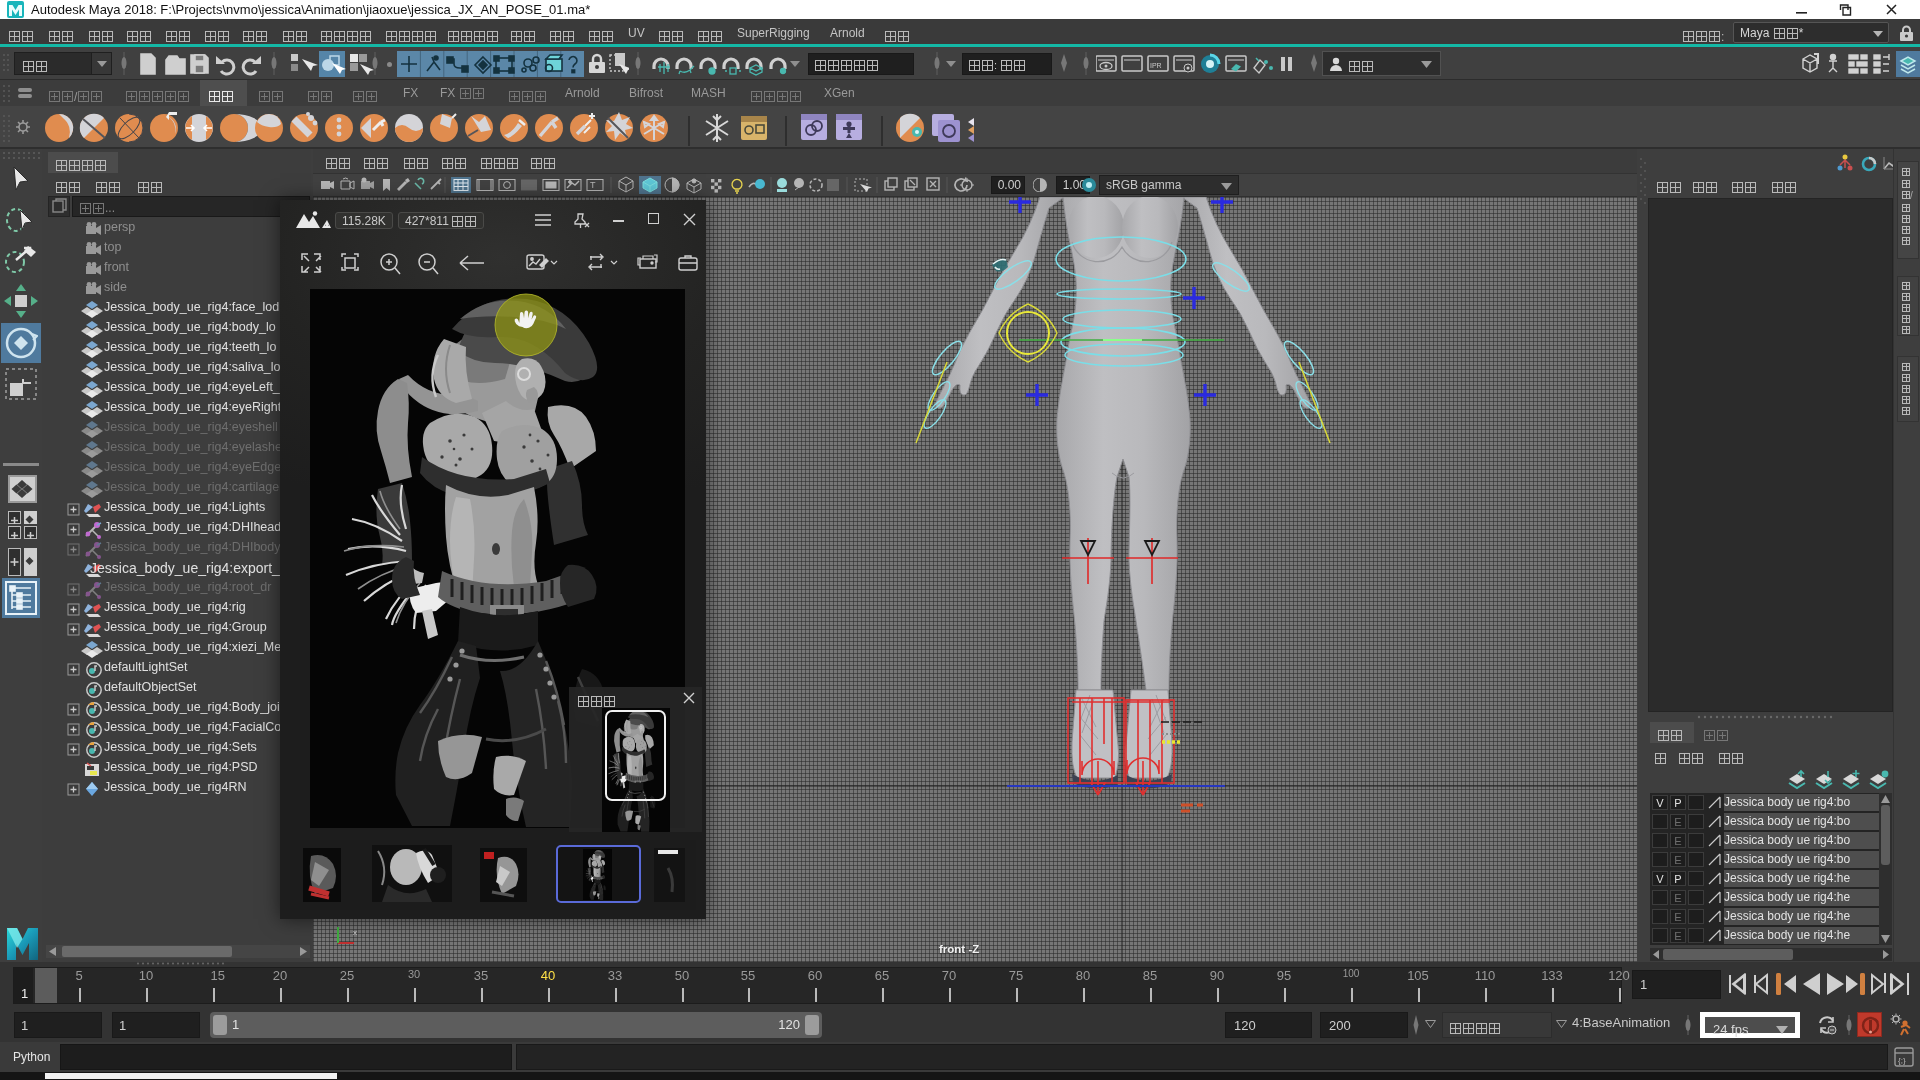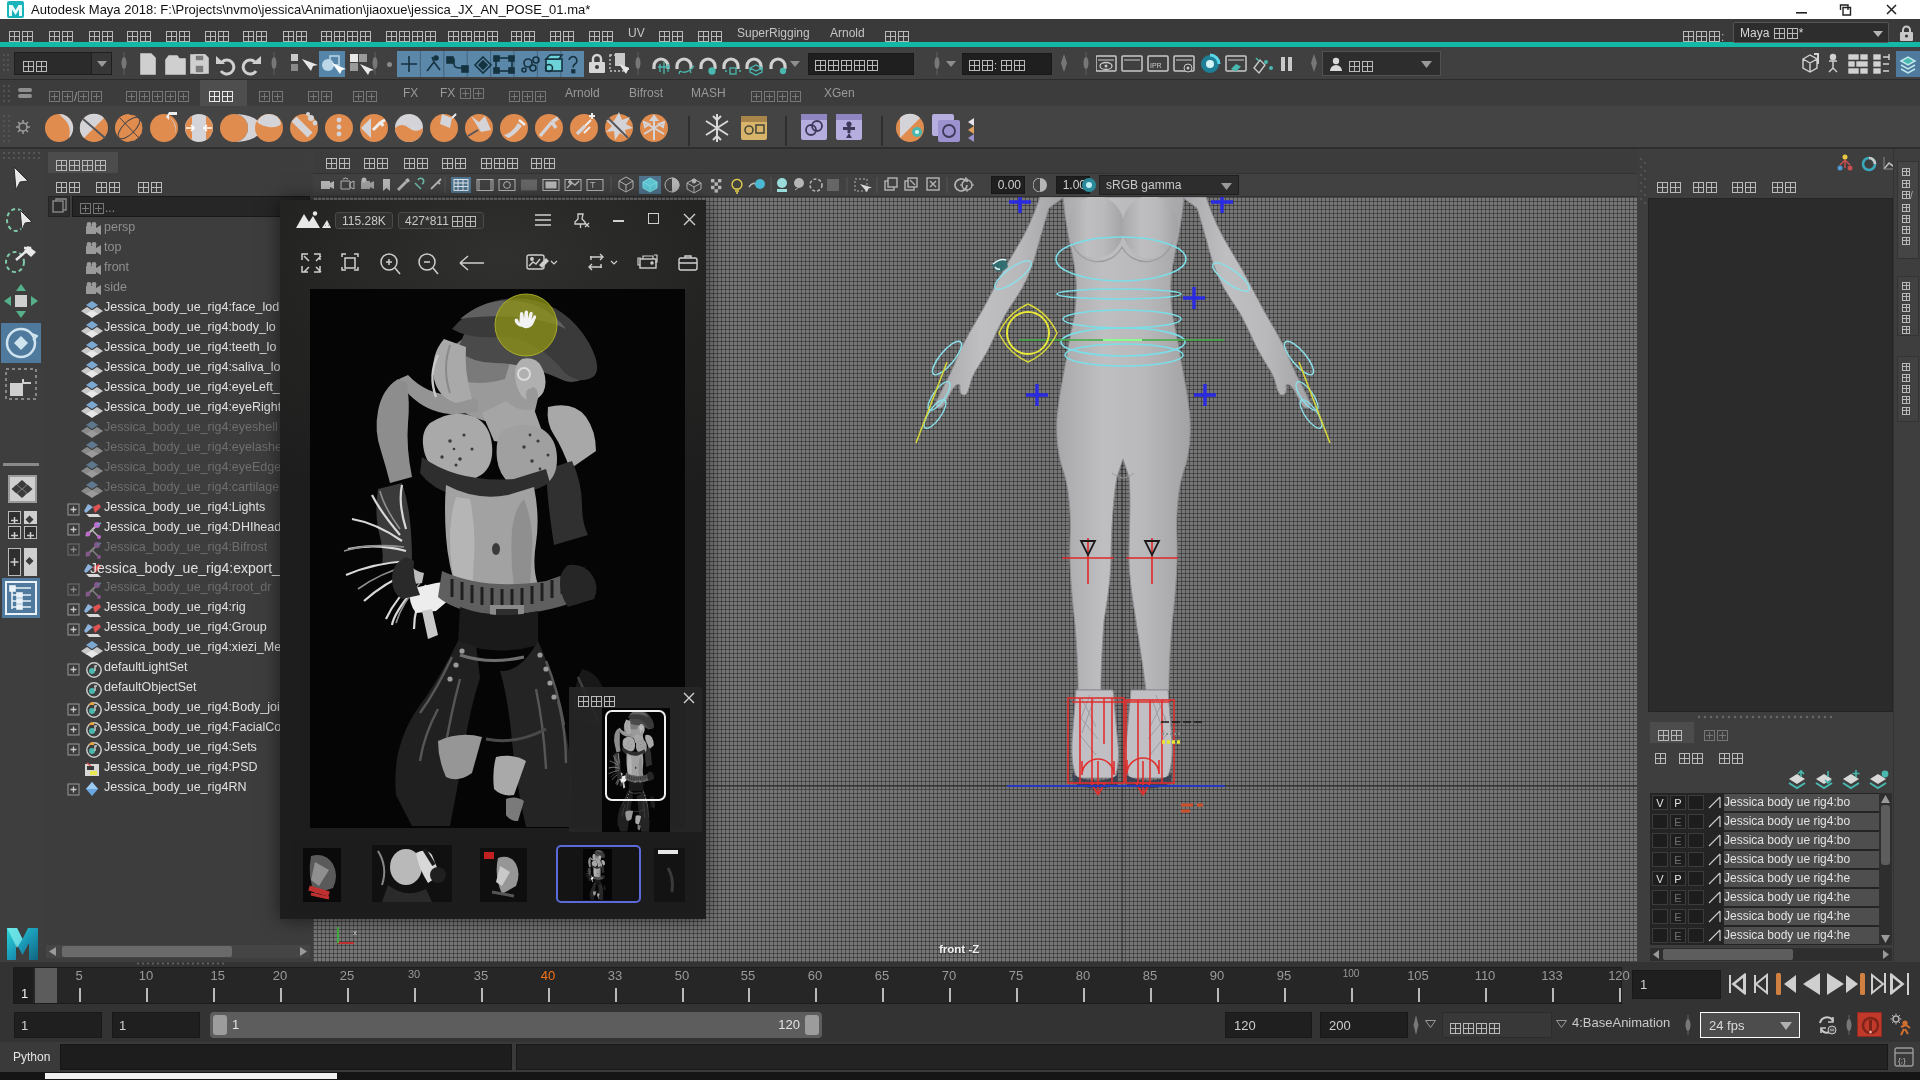"UV" #menubar { border-bottom: 5px solid #14b8a6 -> 3px solid #14b8a6 }
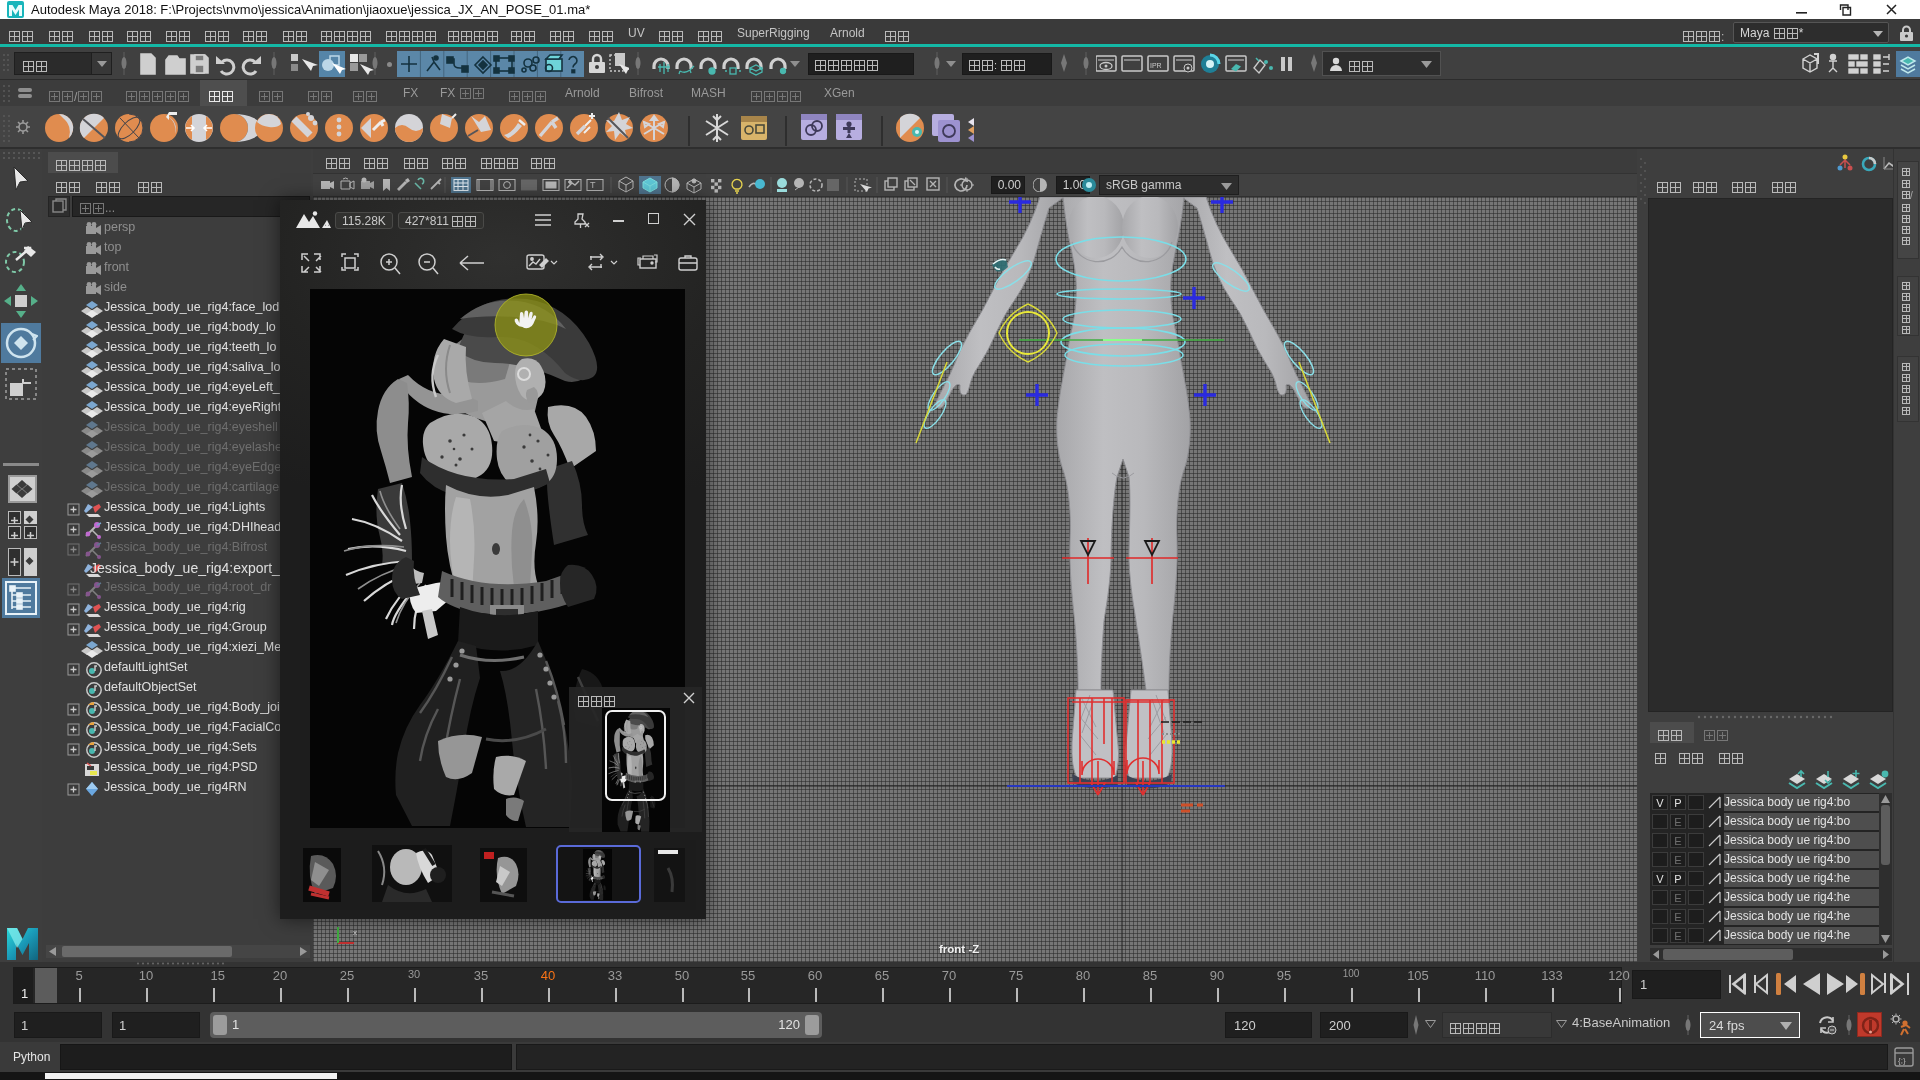"Jessica_body_ue_rig4:Bifrost" div.abs { text: rig4:Bifrost -> rig4:DHIbody }
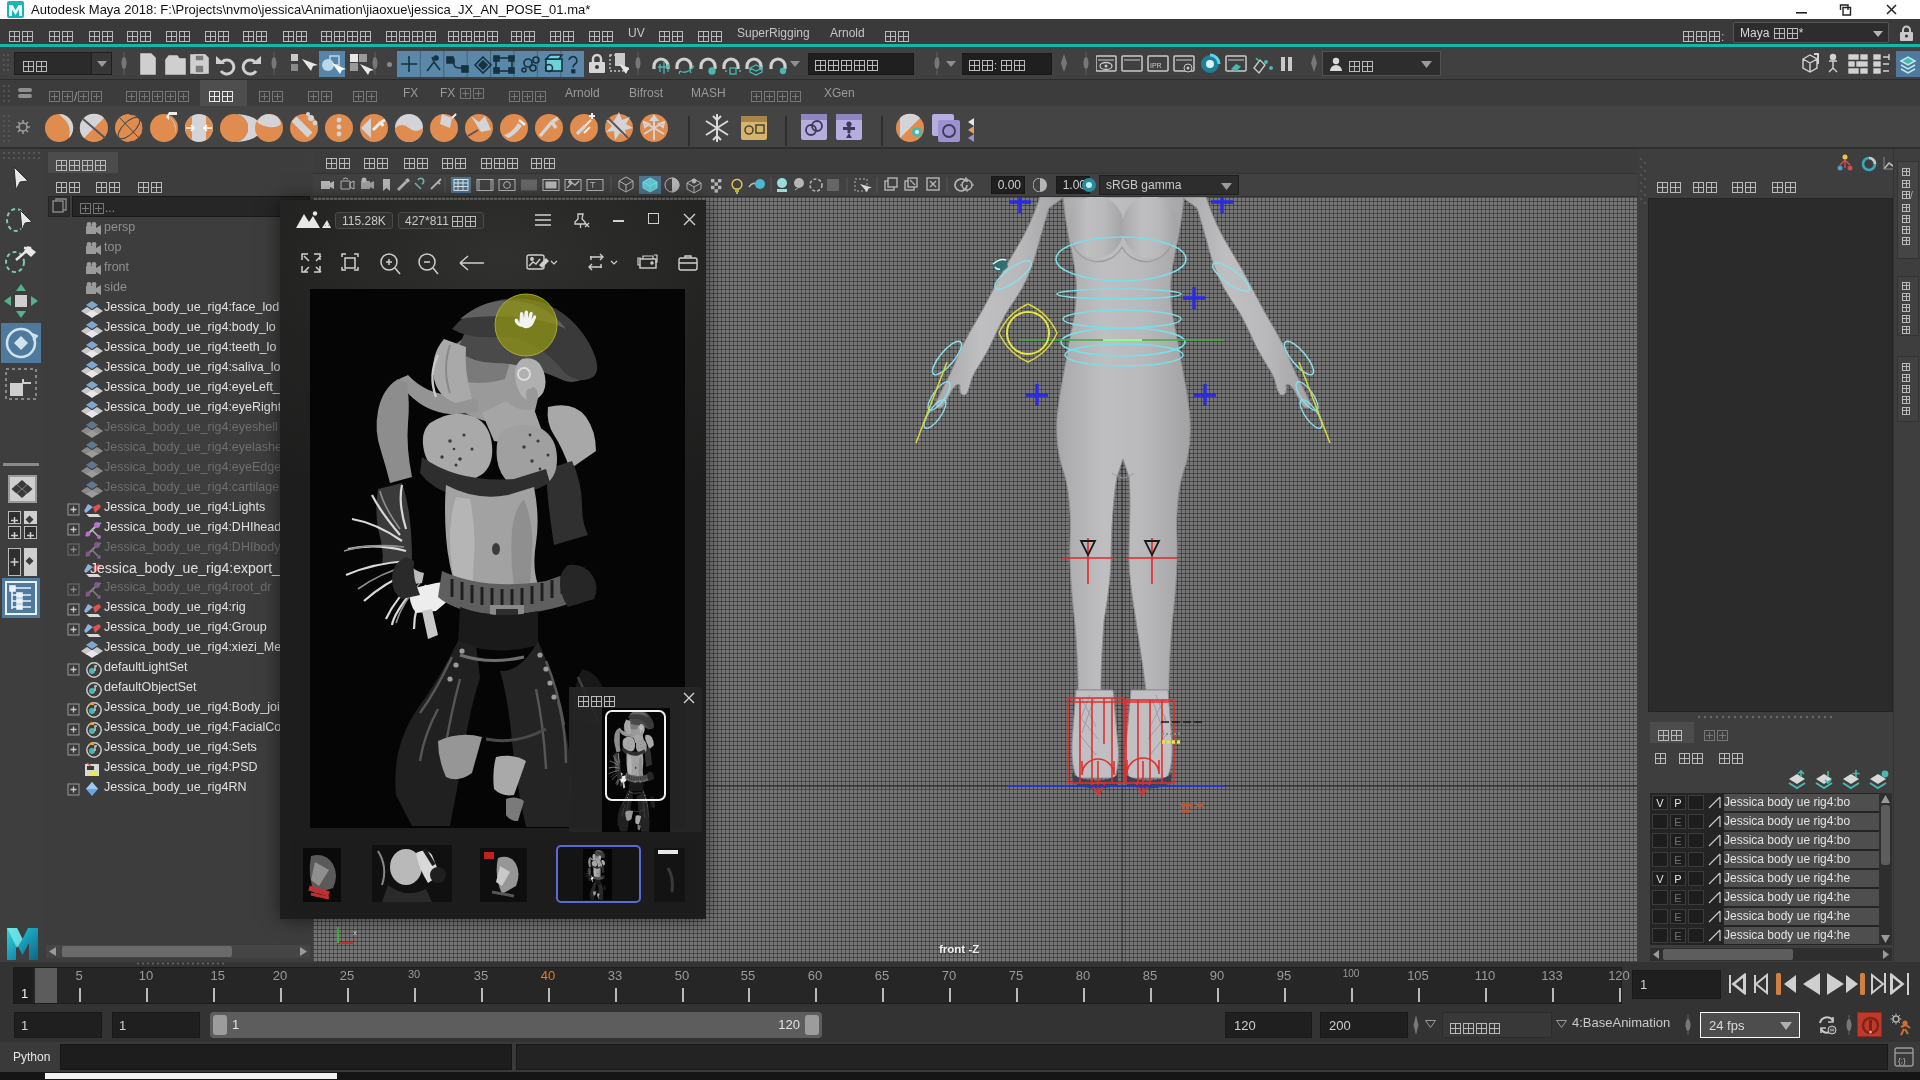"40" div.abs { color: #f97316 -> #fde047 }
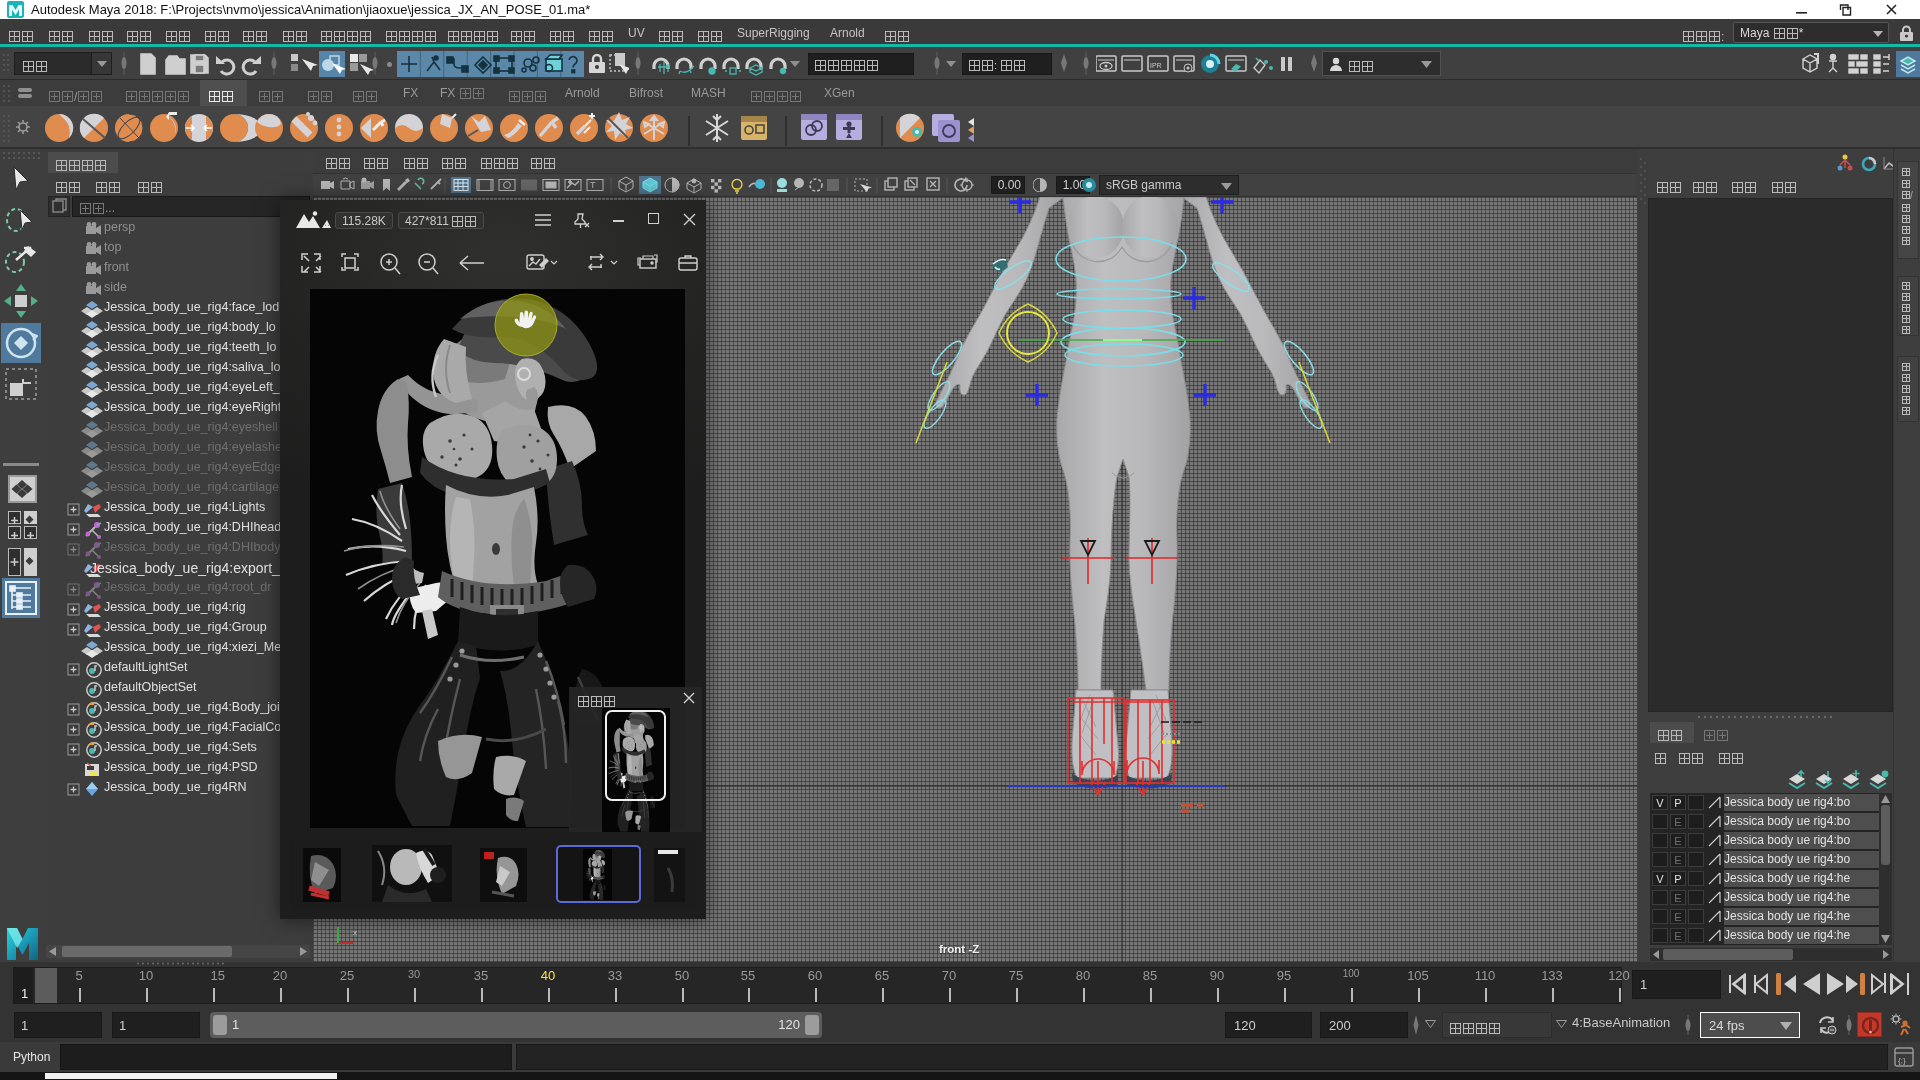"24 fps" div.abs { border: 1px solid #ffffff -> 5px solid #ffffff }
